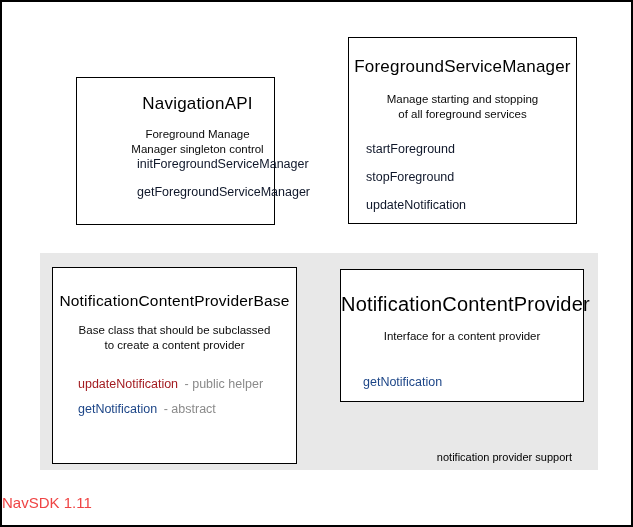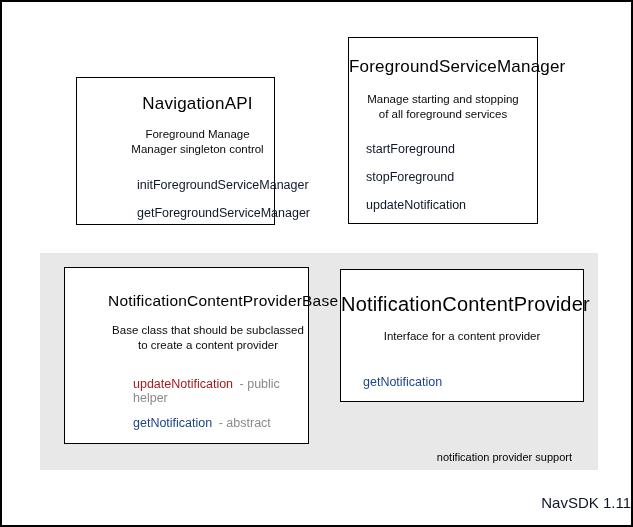"ForegroundServiceManager" #box-foreground-service-manager { width: 190px -> 229px }
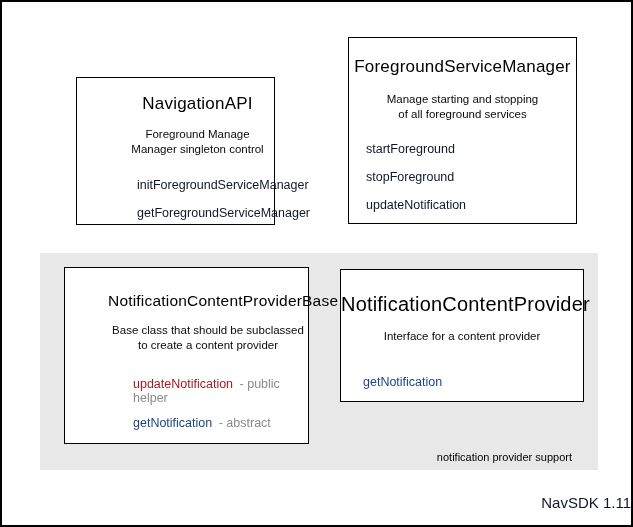"initForegroundServiceManager" #box-navigation-api .methods { margin-top: 21px -> none }
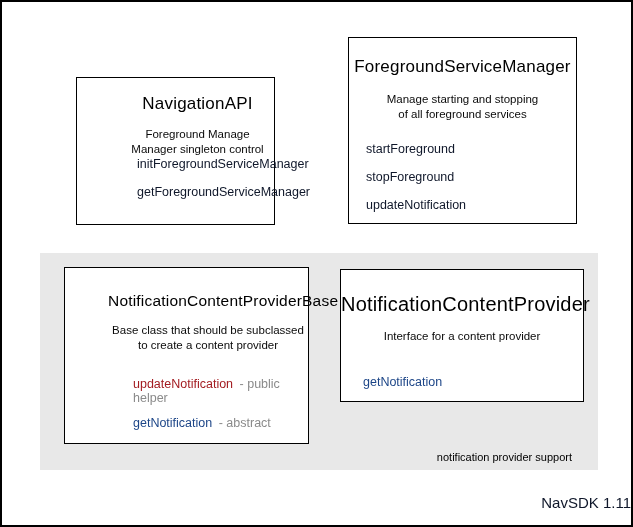"NotificationContentProviderBase" #box-ncp-base { height: 177px -> 197px; left: 24px -> 12px; padding-left: 43px -> none }
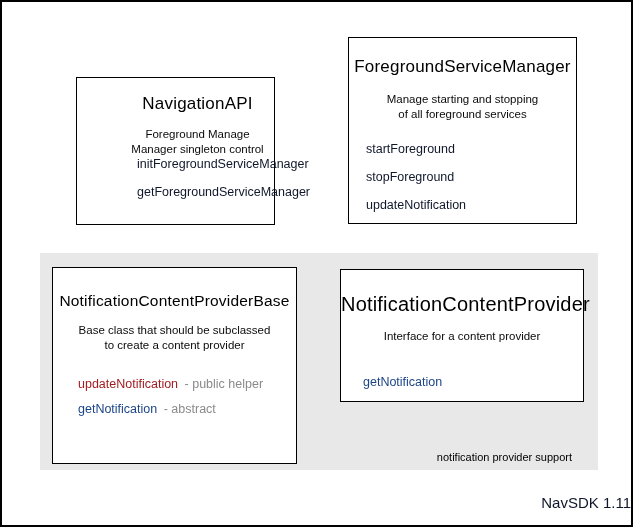"NavSDK 1.11" .page-caption { color: #0f172a -> #ef4444; text-align: right -> left }
